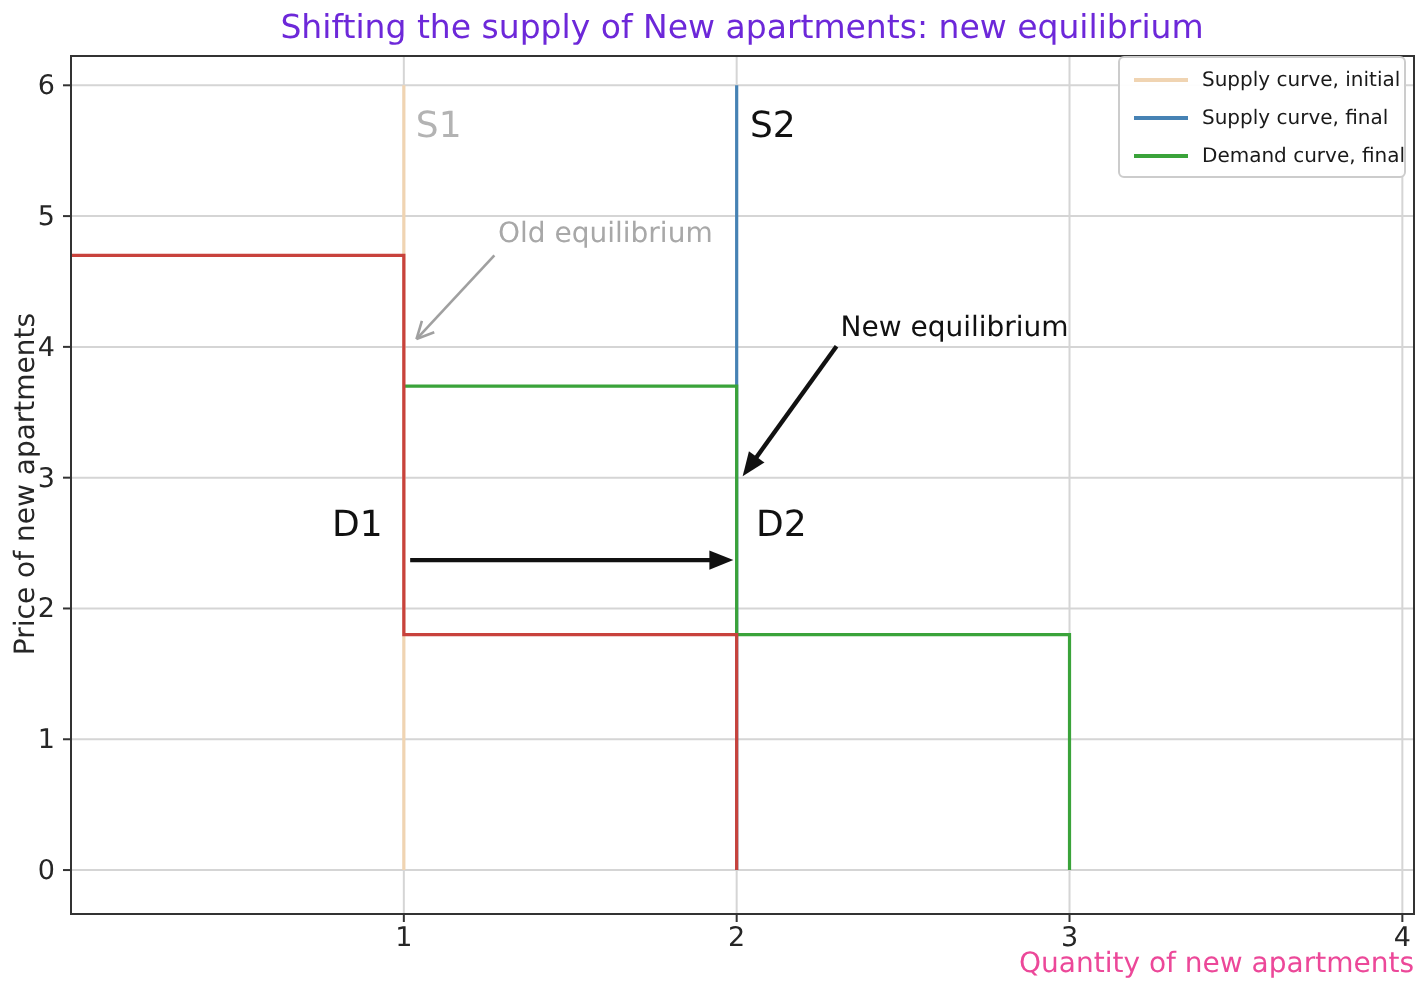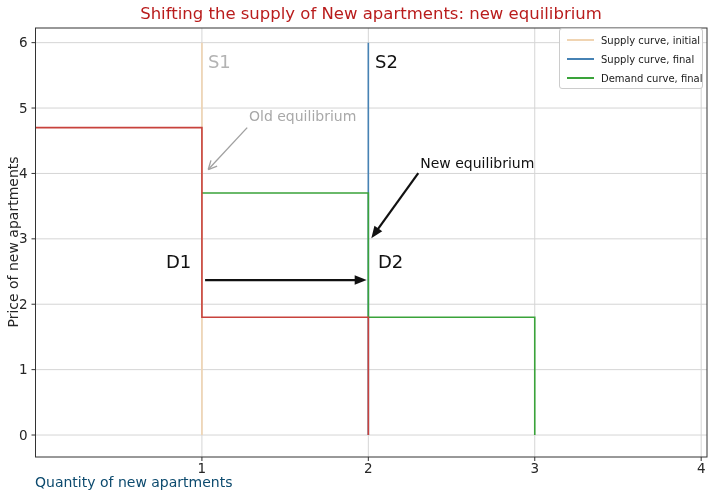"Shifting the supply of New" .title { color: #b91c1c -> #6d28d9 }
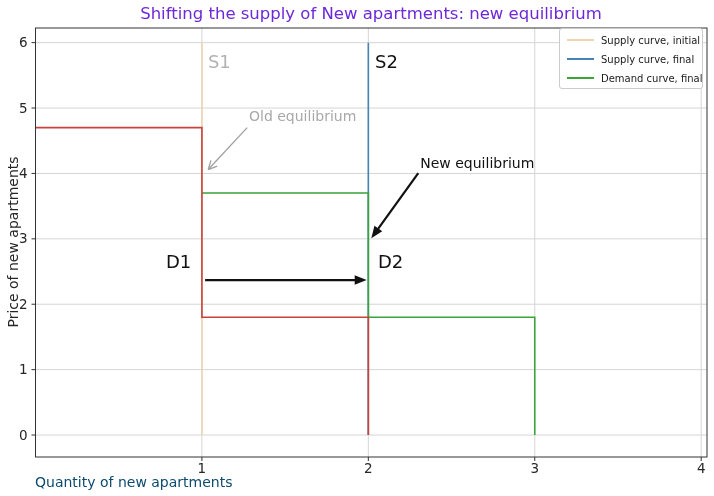"Quantity of new apartments" .xlabel { color: #0c4a6e -> #ec4899; text-align: left -> right }
